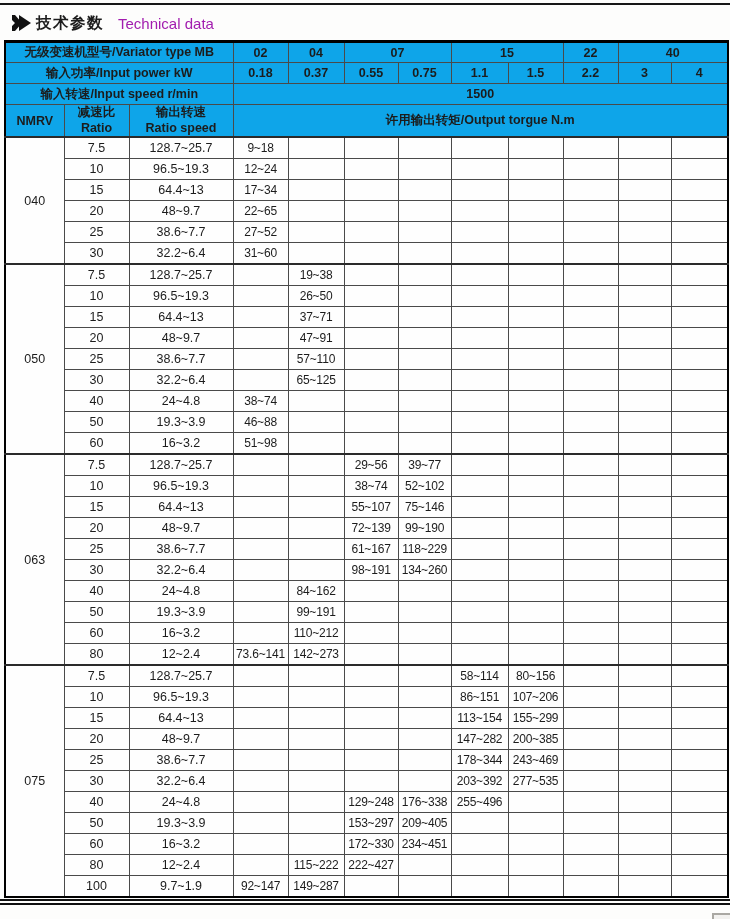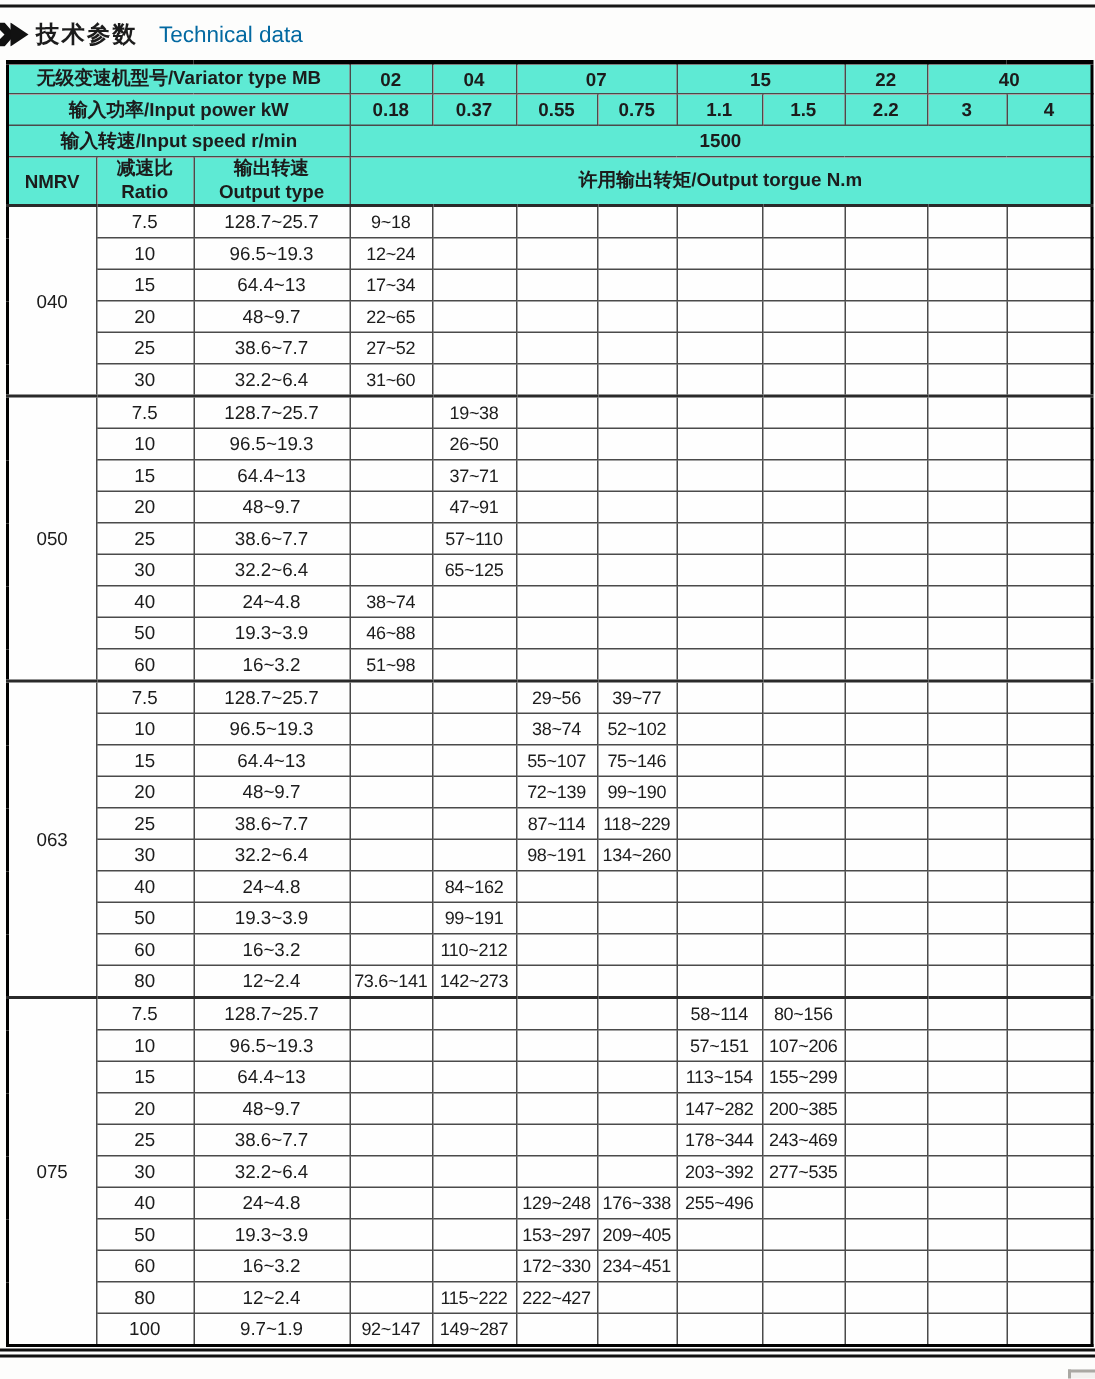"技术参数" .title-row { padding: 7px 0 6px 0 -> 7px 0 6px 12px }
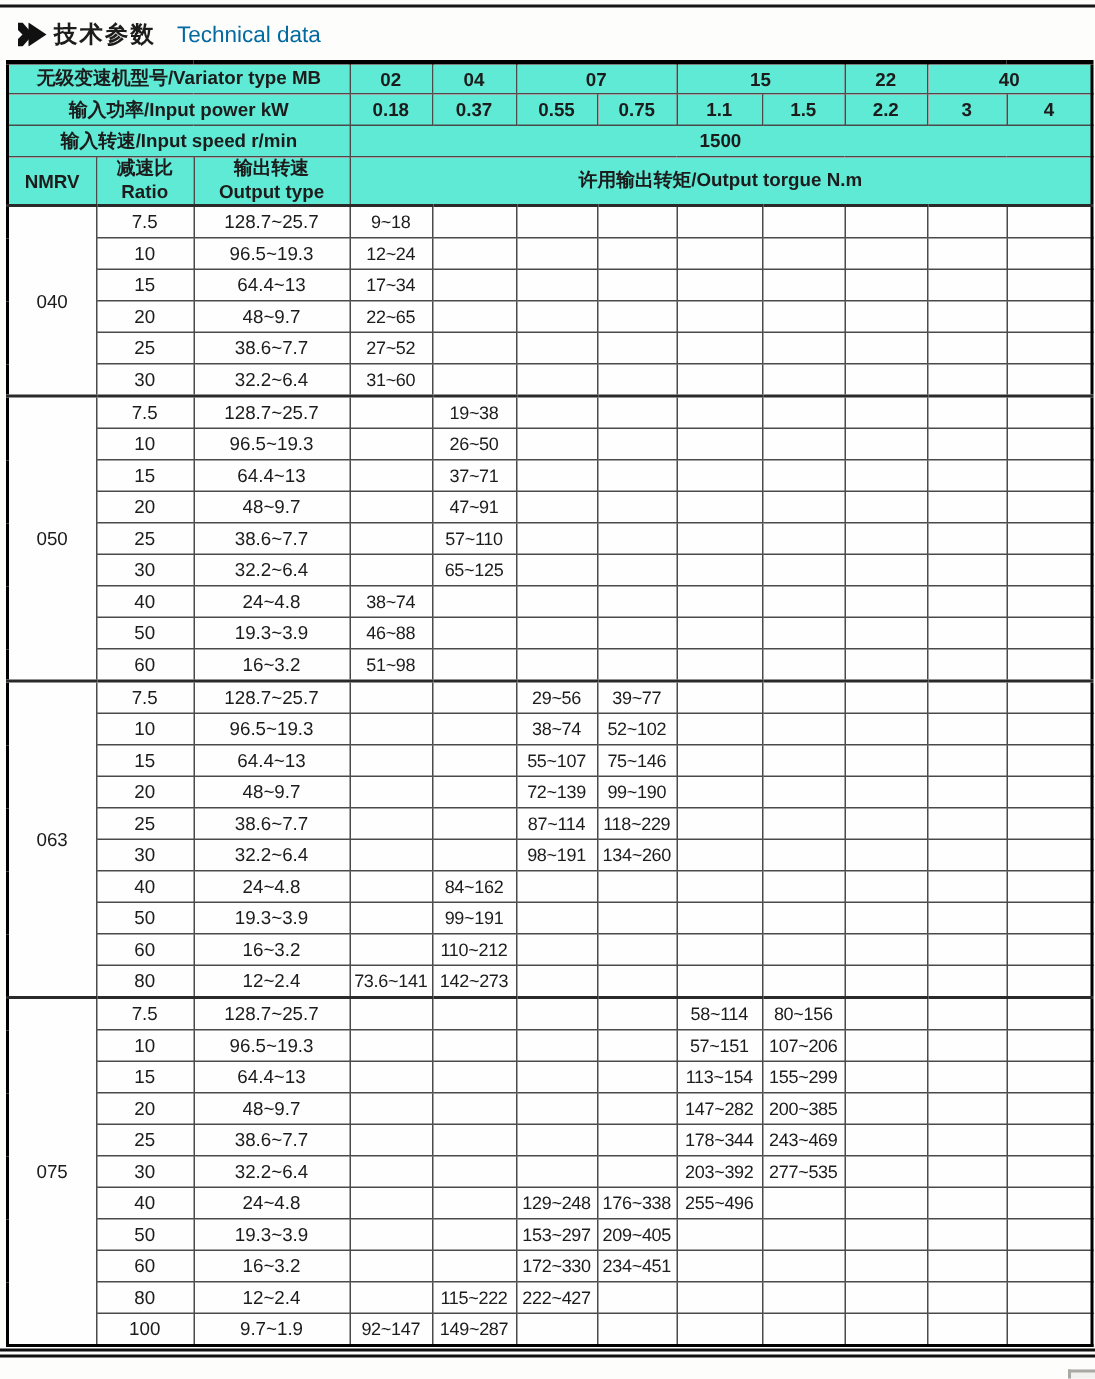"Technical data" .title-en { color: #0369a1 -> #a21caf }
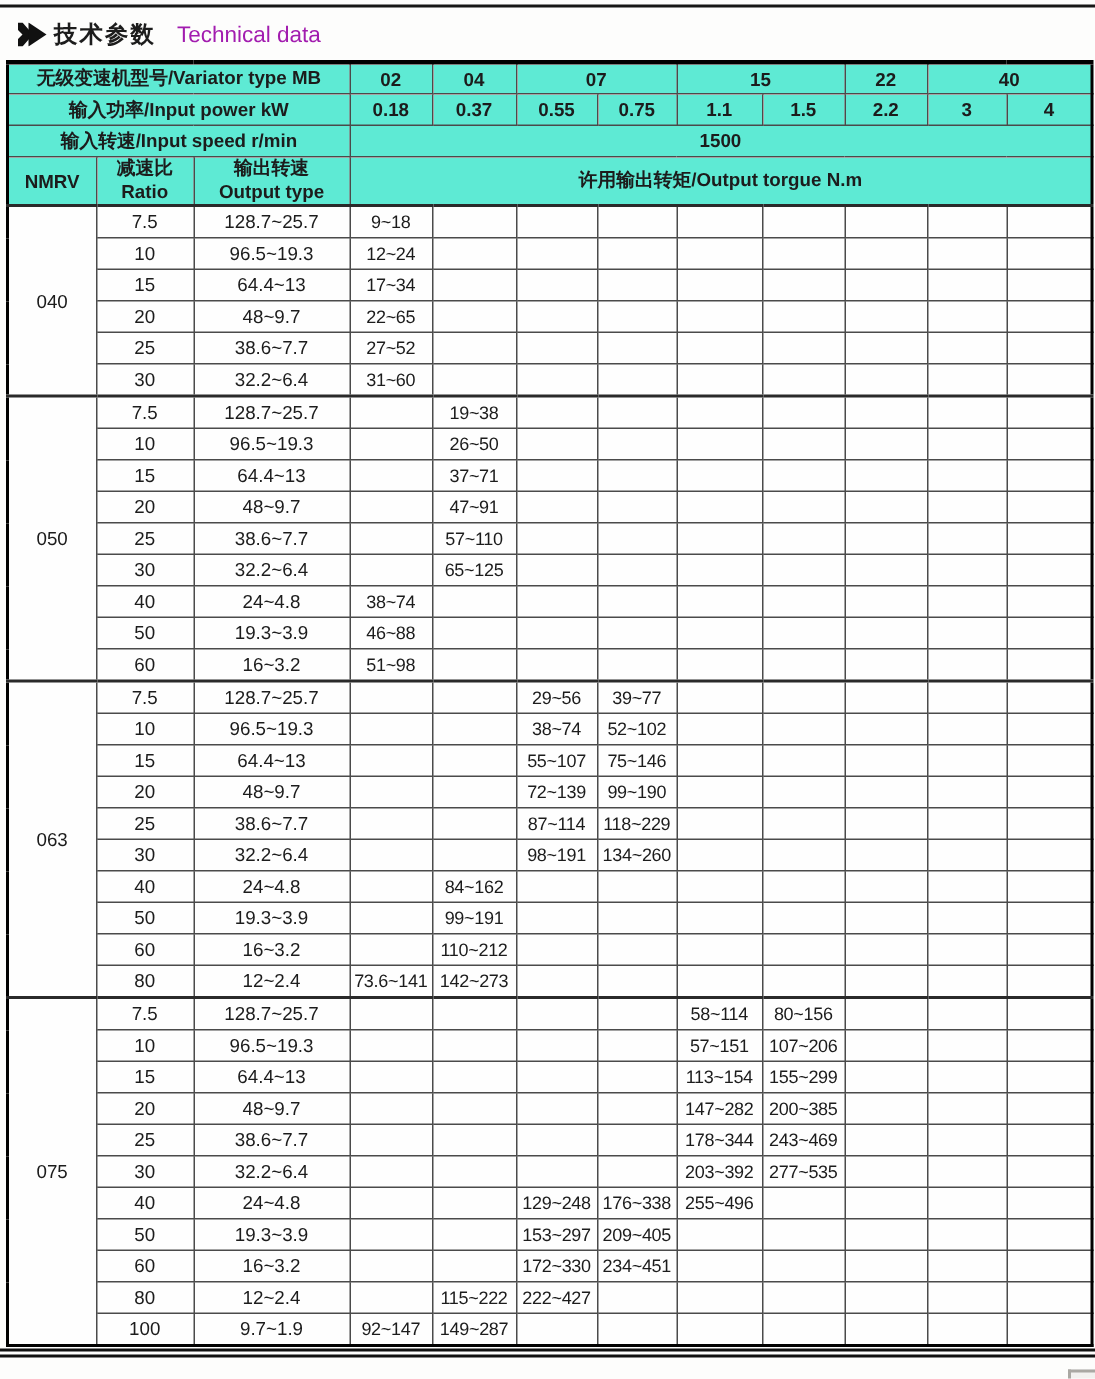"无级变速机型号/Variator type MB" .tech-table thead th, .tech-table thead td { background: #5eead4 -> #0ea5e9 }
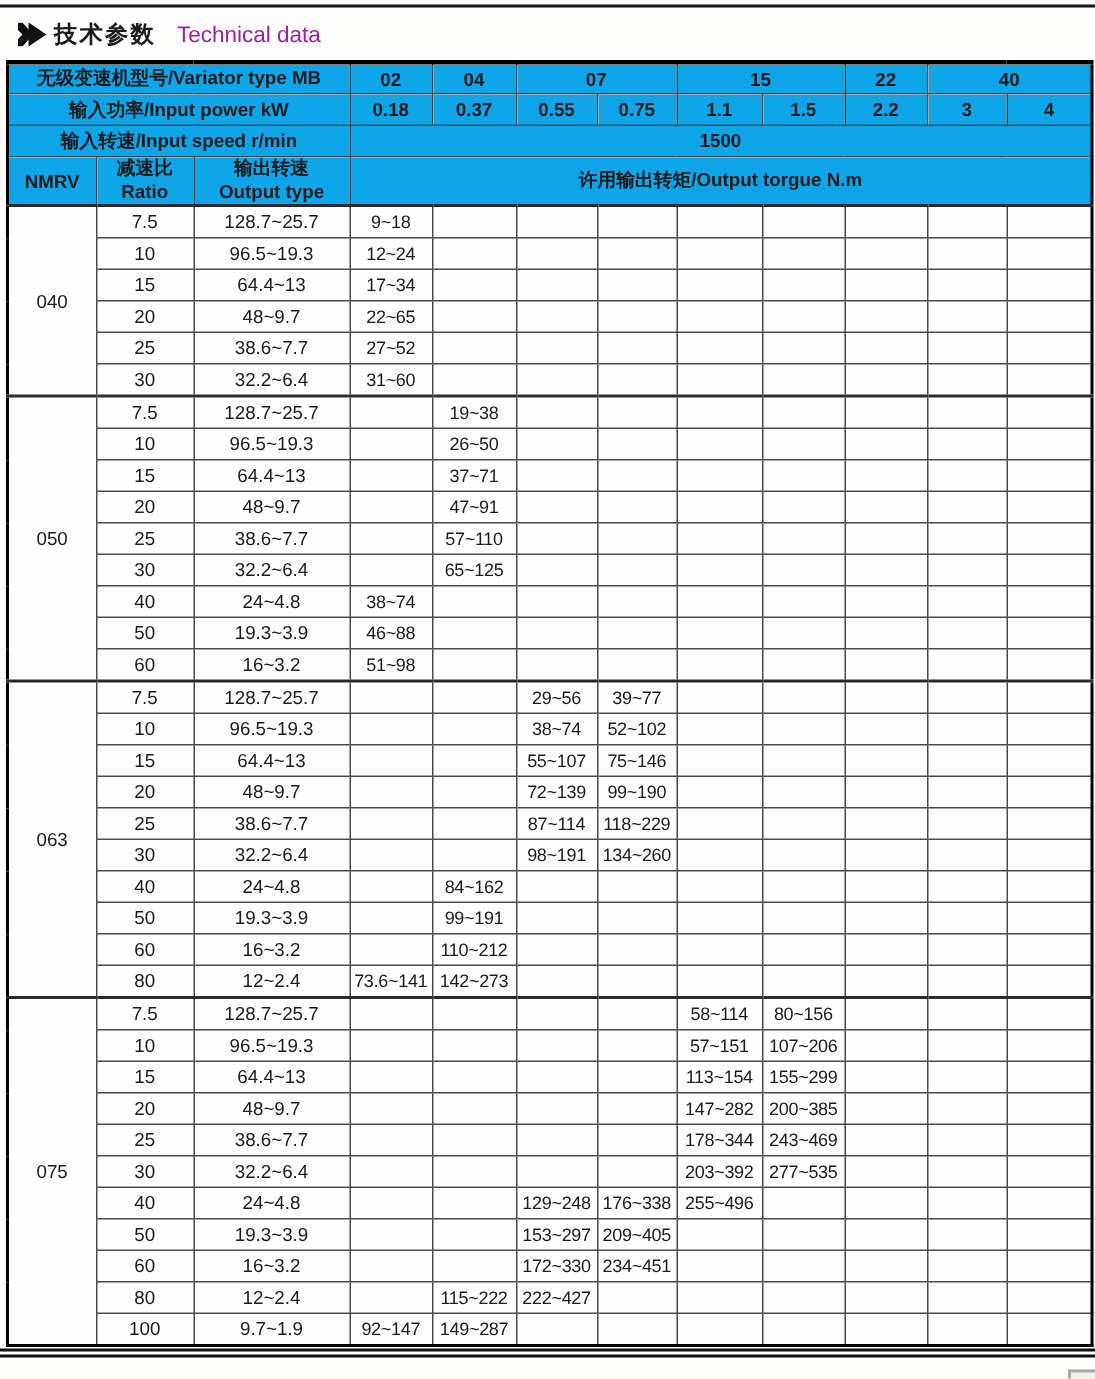"Output type" div { text: Output type -> Ratio speed }
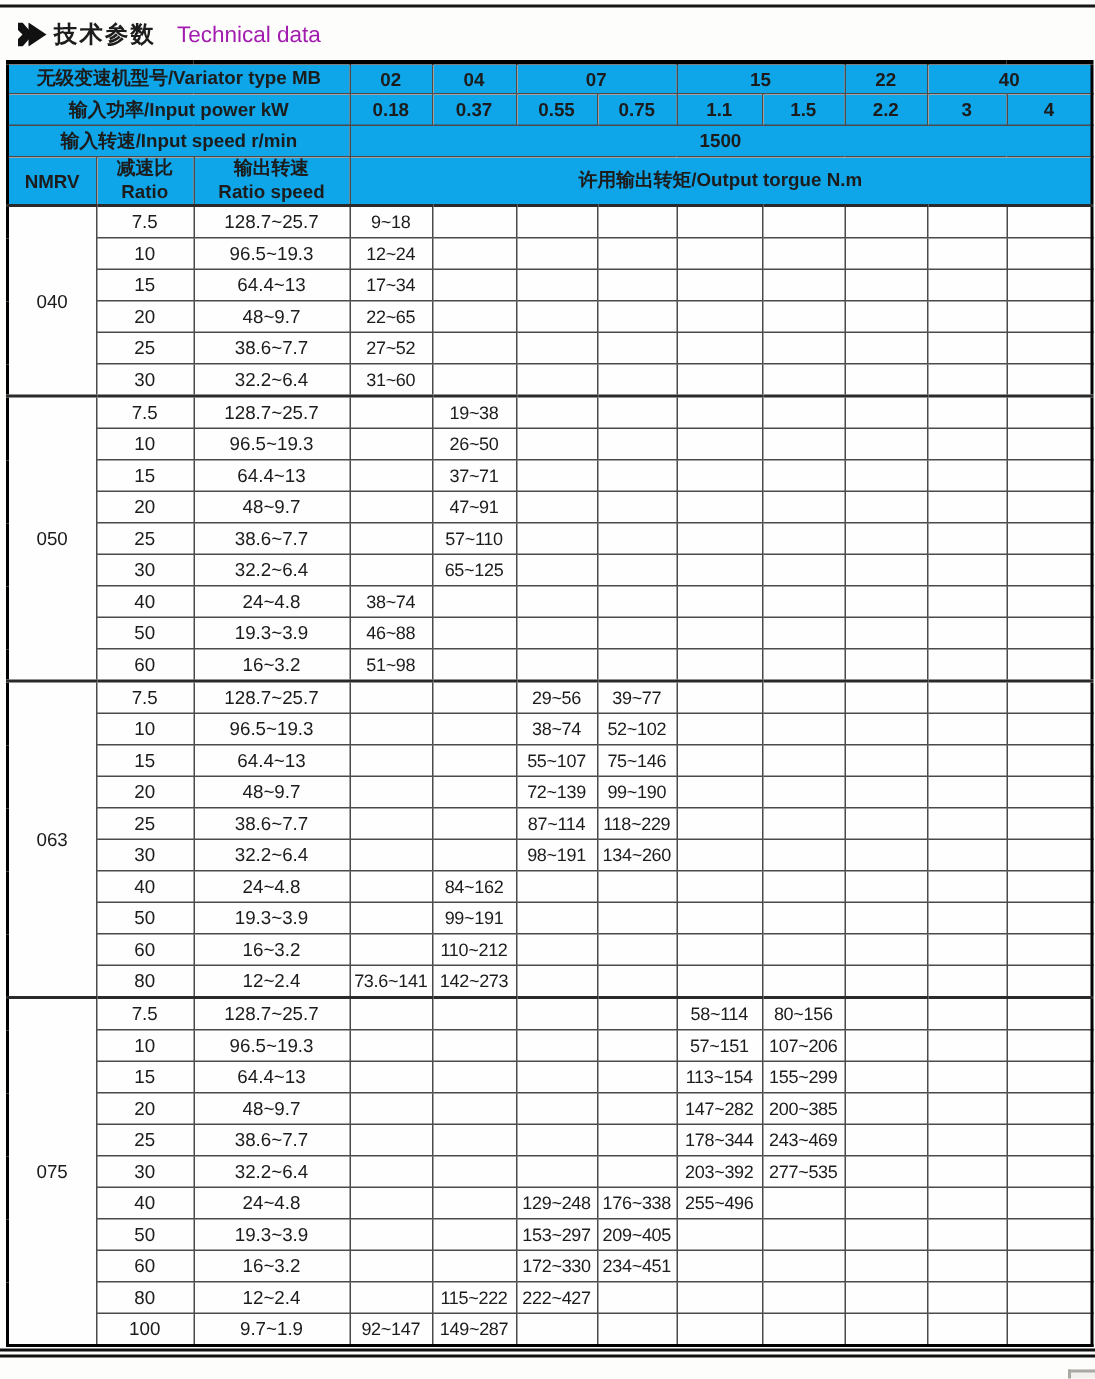"87~114" td.torque-cell { text: 87~114 -> 61~167 }
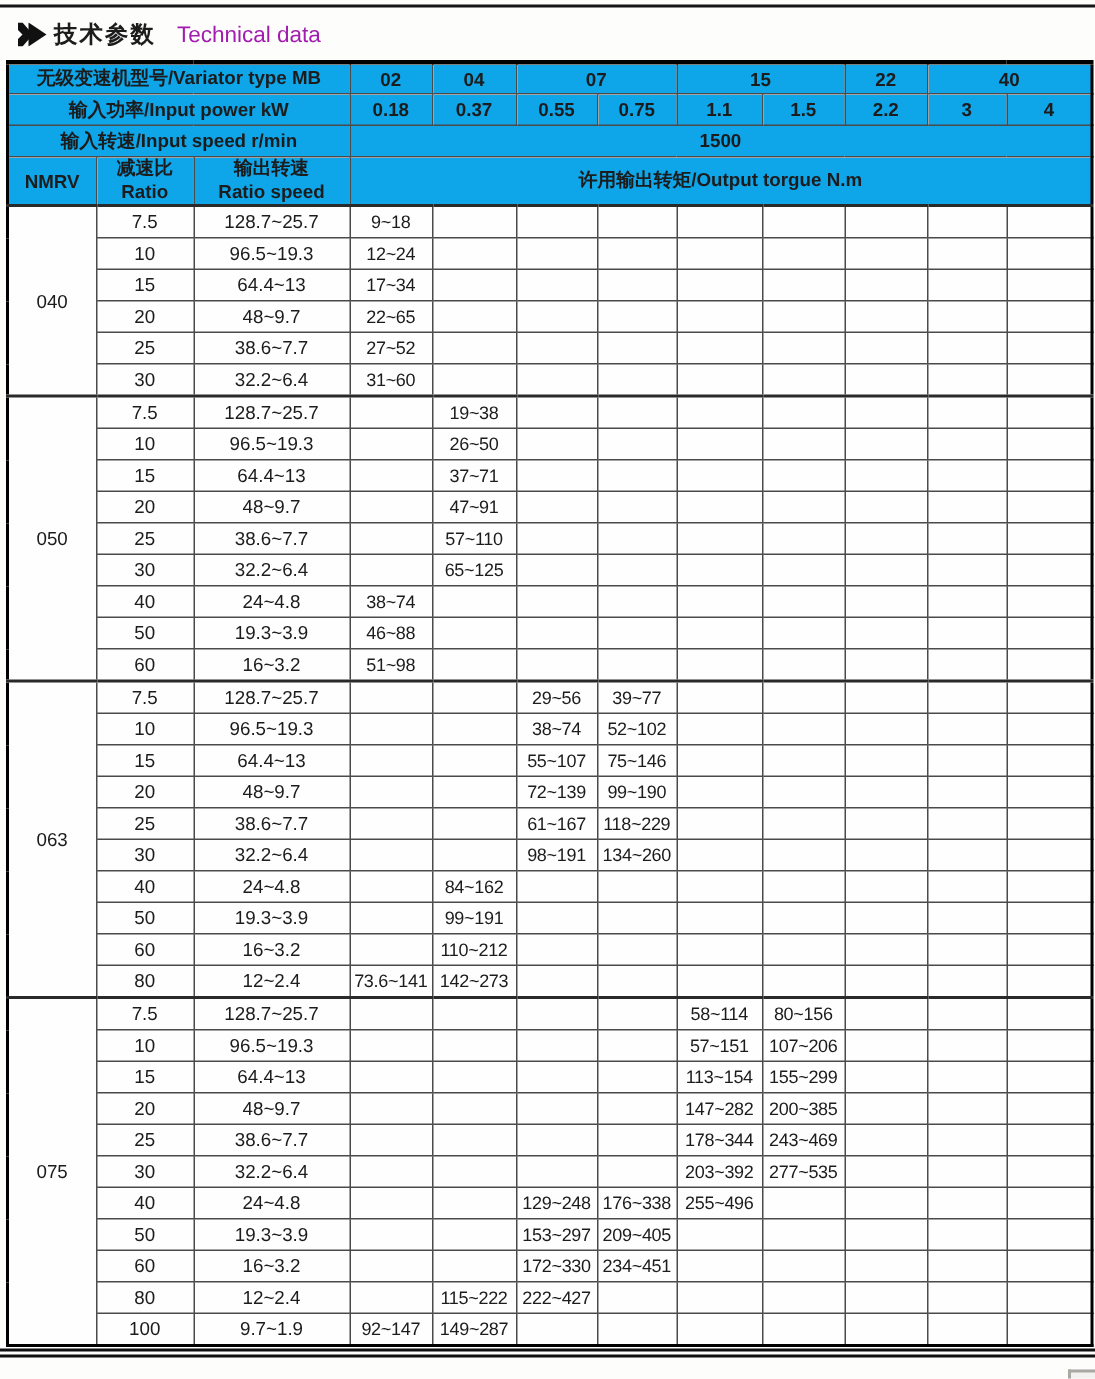"57~151" td.torque-cell { text: 57 -> 86 }
